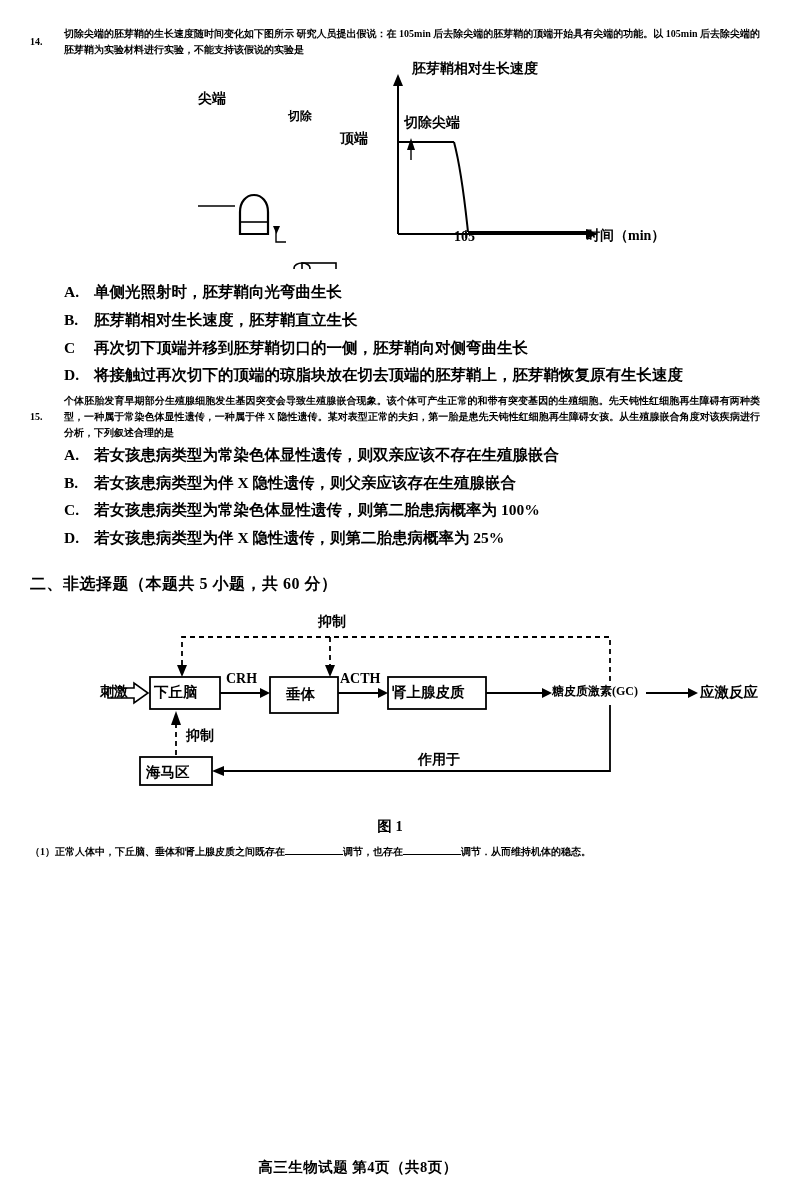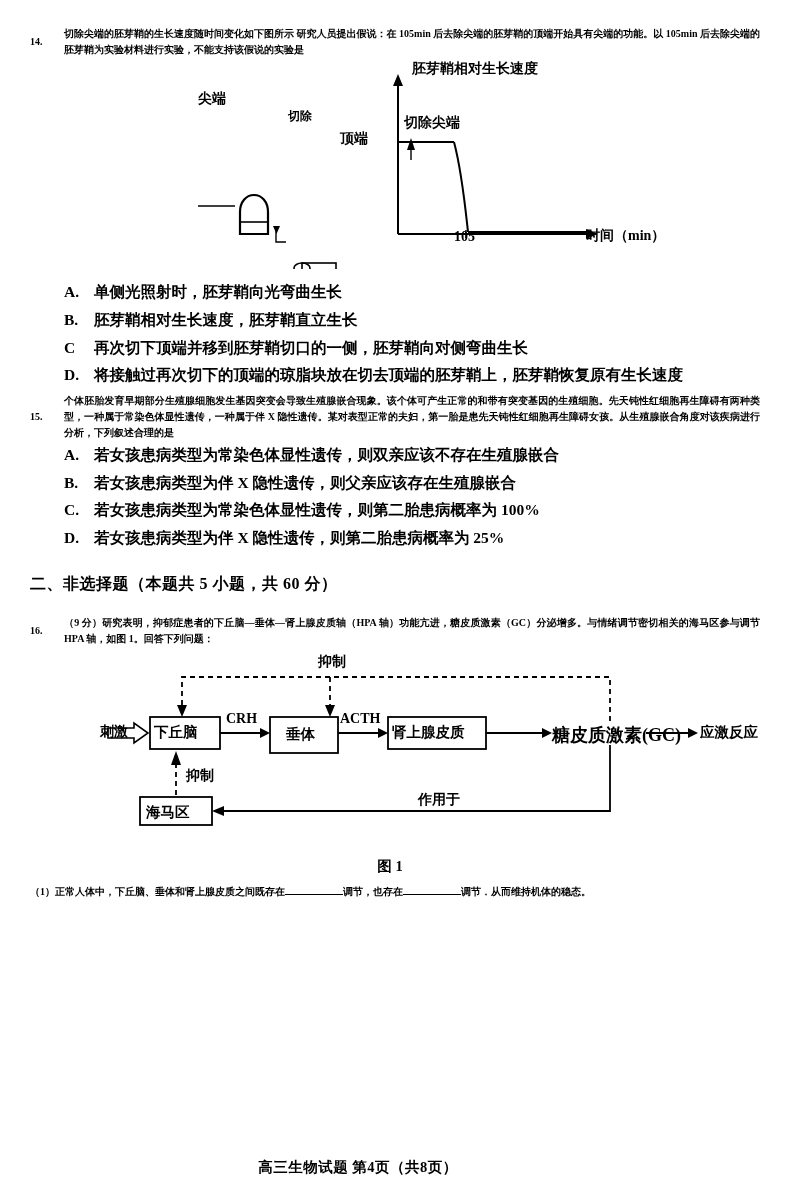"16." div.q-line { html: <div> <div>16.</div> <div>（9 分）研究表明，抑郁症患者的下丘脑—垂体—肾上腺皮质轴（HPA 轴）功能亢进，糖皮质激素（GC）分泌增多。与情绪调节密切相关的海马区参与调节 HPA 轴，如图 1。回答下列问题：</div> </div> -> none }
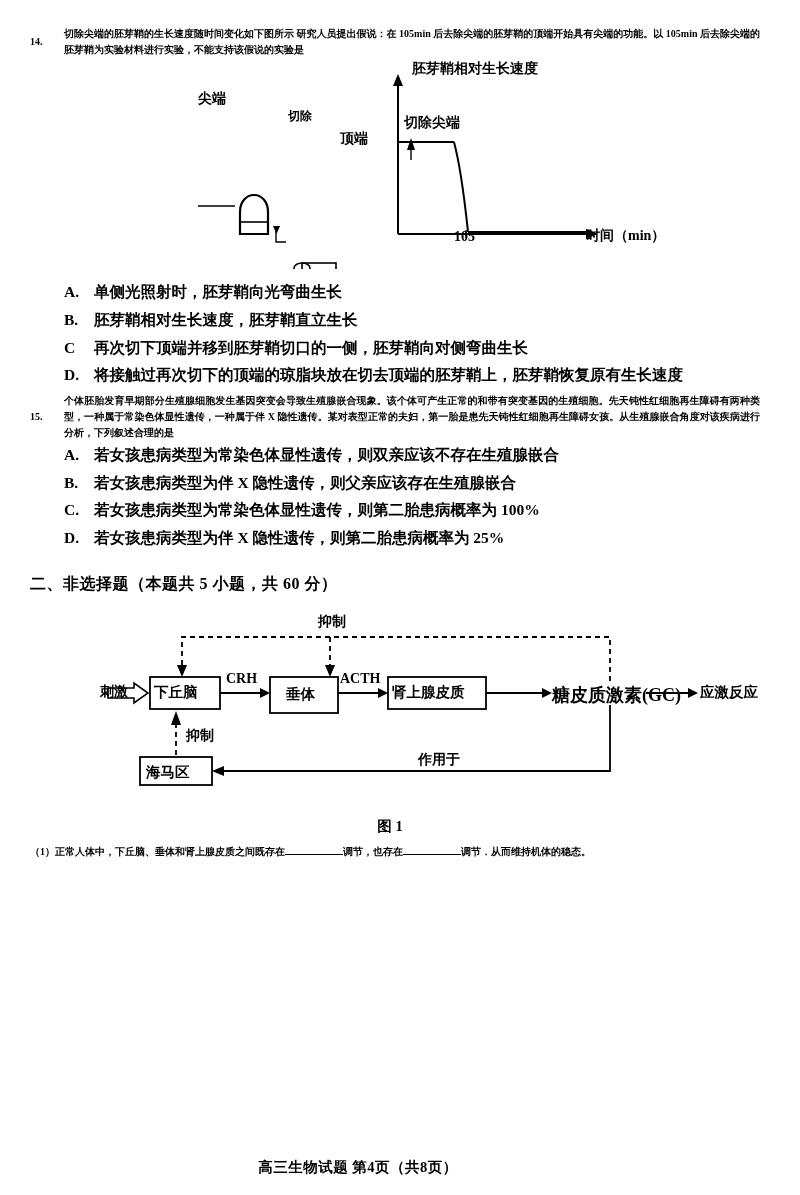"糖皮质激素(GC)" div { font-size: 18px -> 12px }
